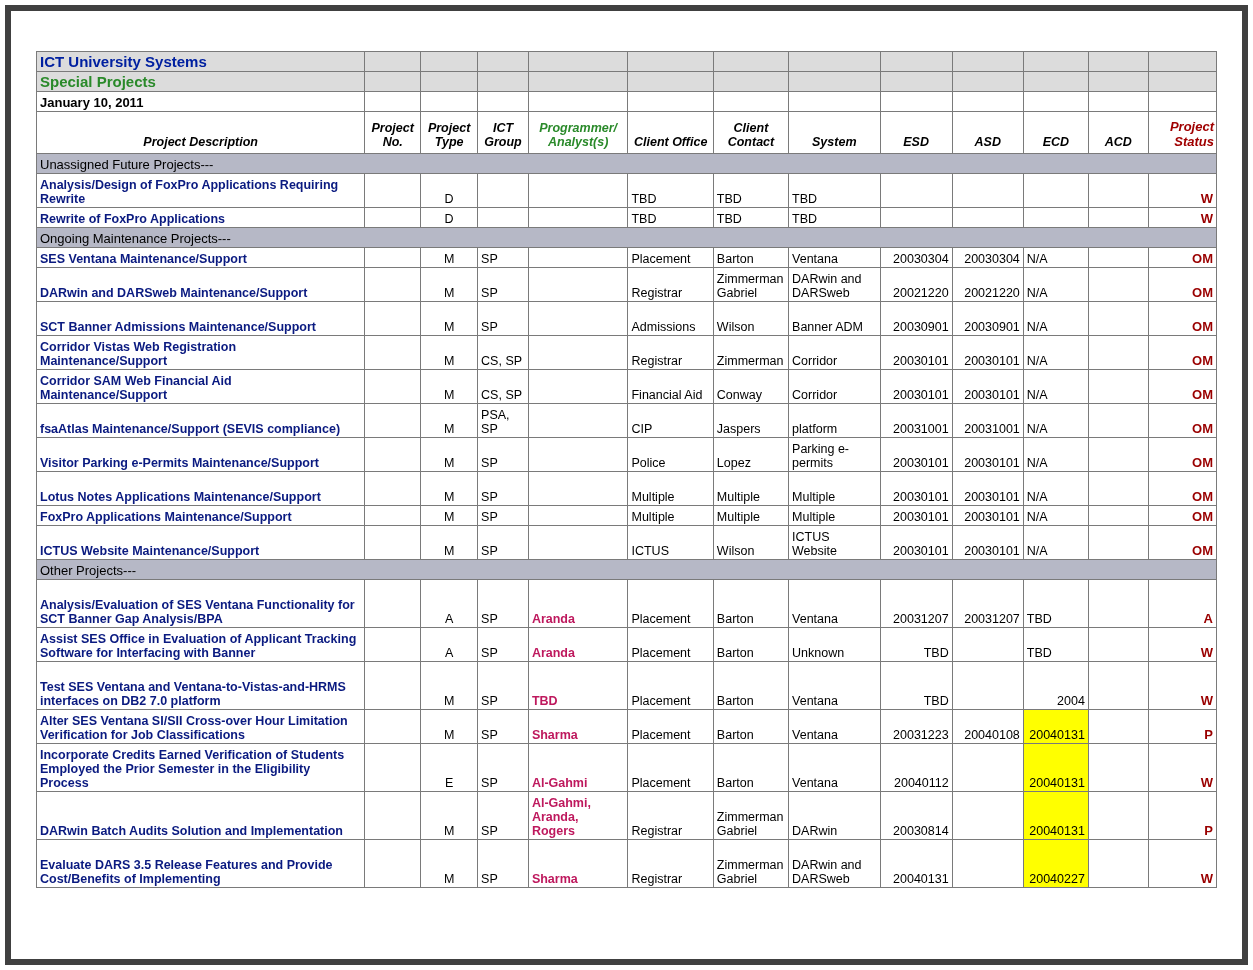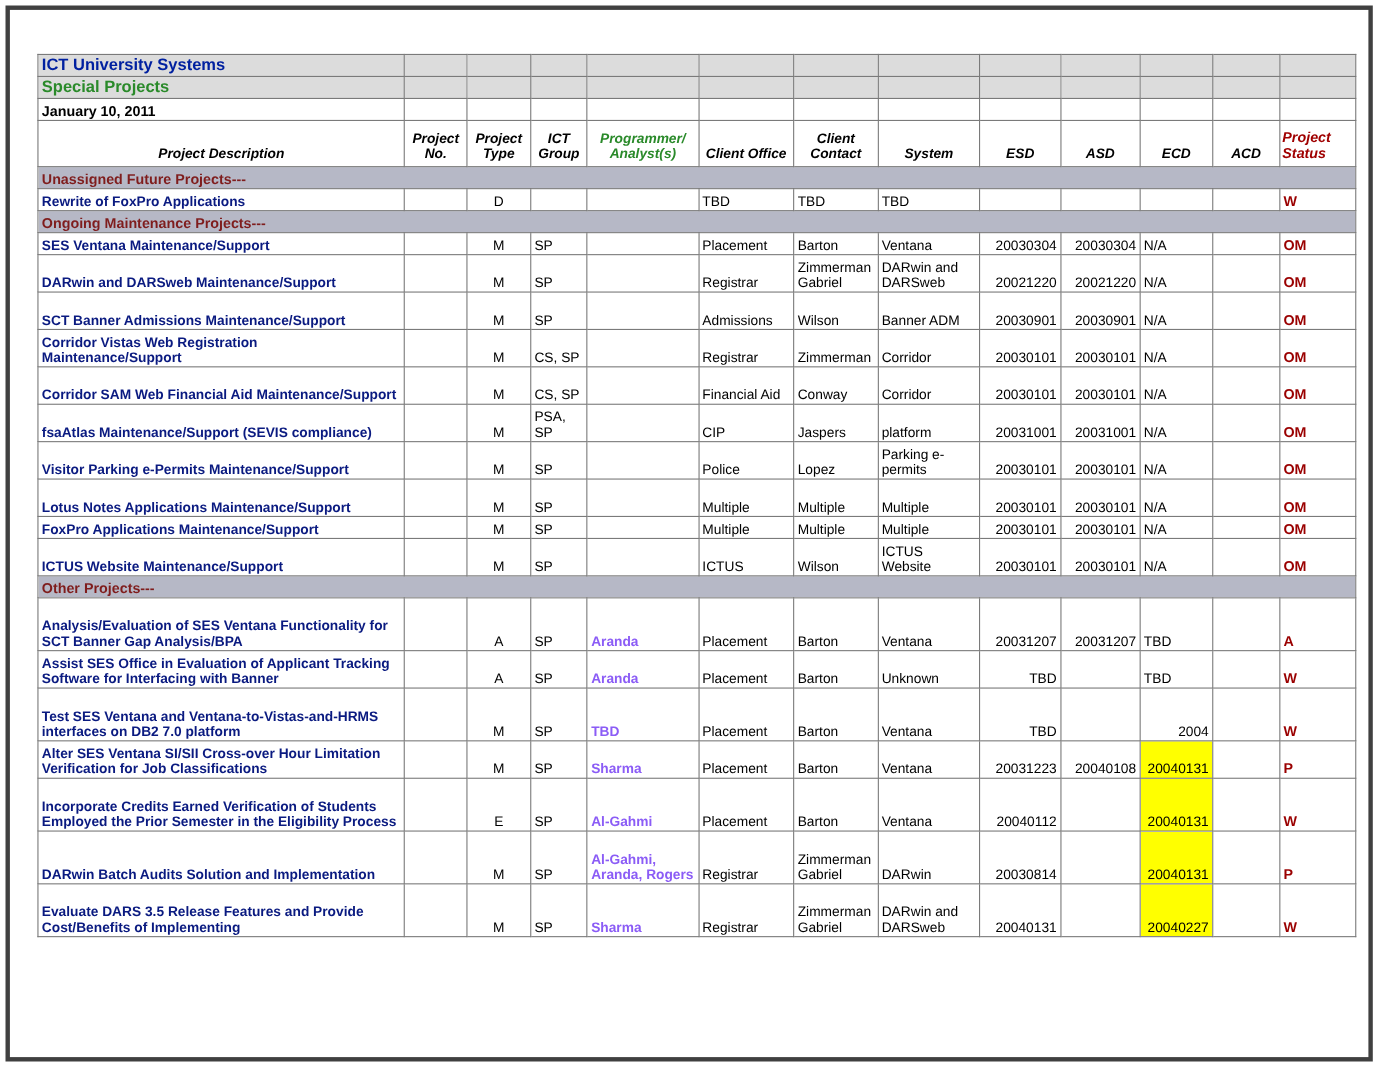"ICT University Systems" .outer-border { border: 4px solid #404040 -> 6px solid #404040; padding: 40px 11px 60px 25px -> 40px 25px 60px 25px }
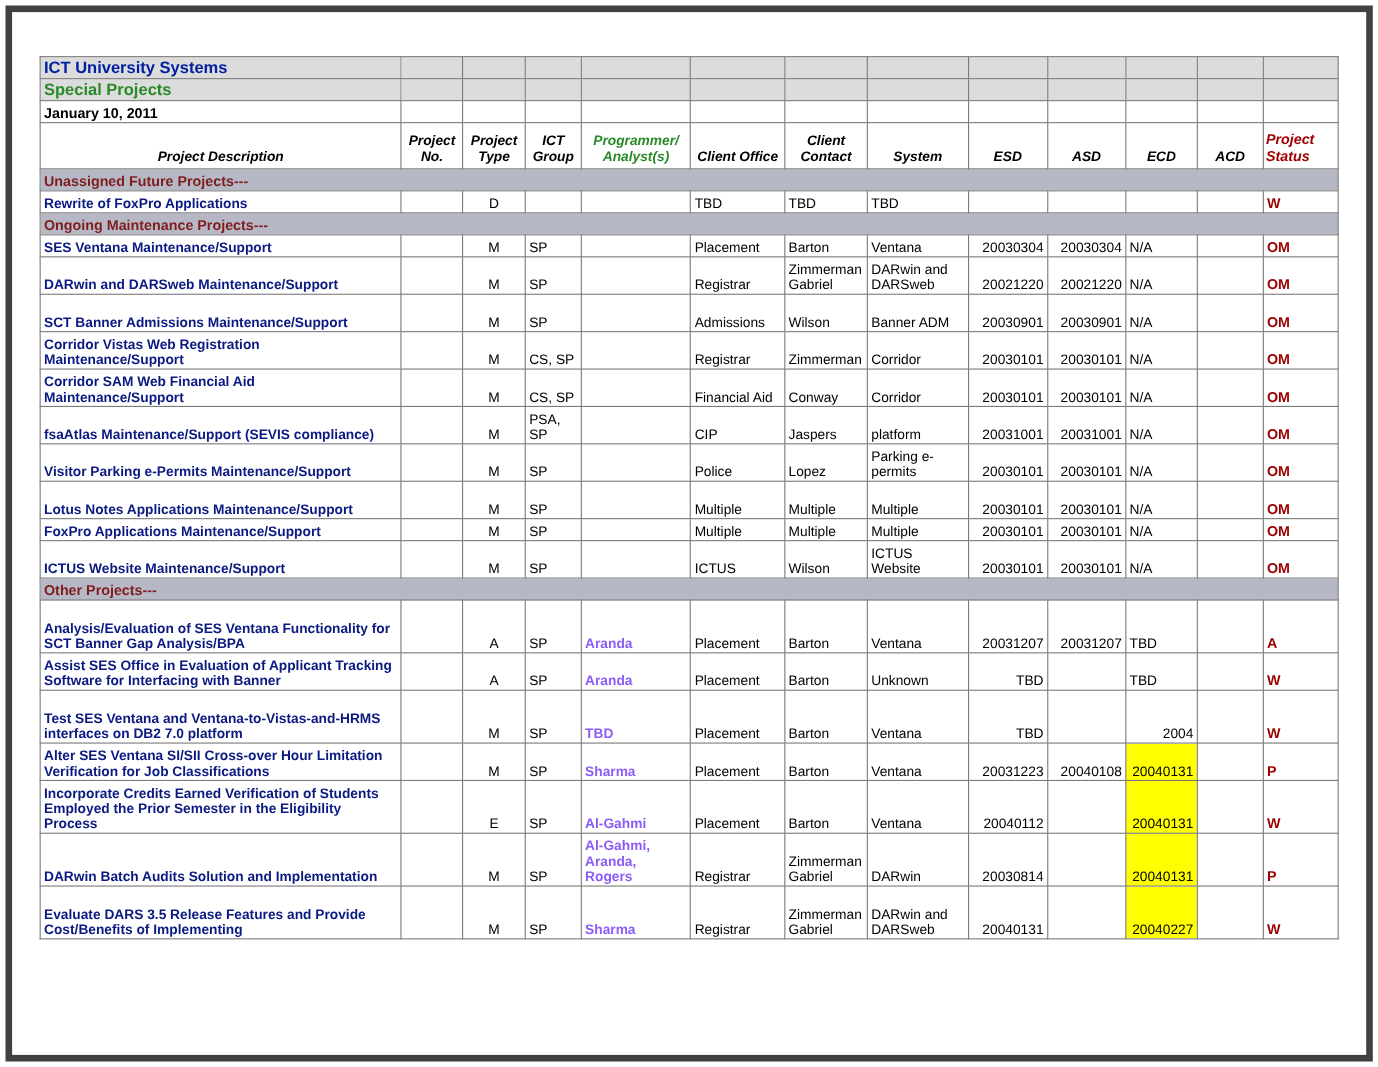"Project Status" .stat { text-align: left -> right }
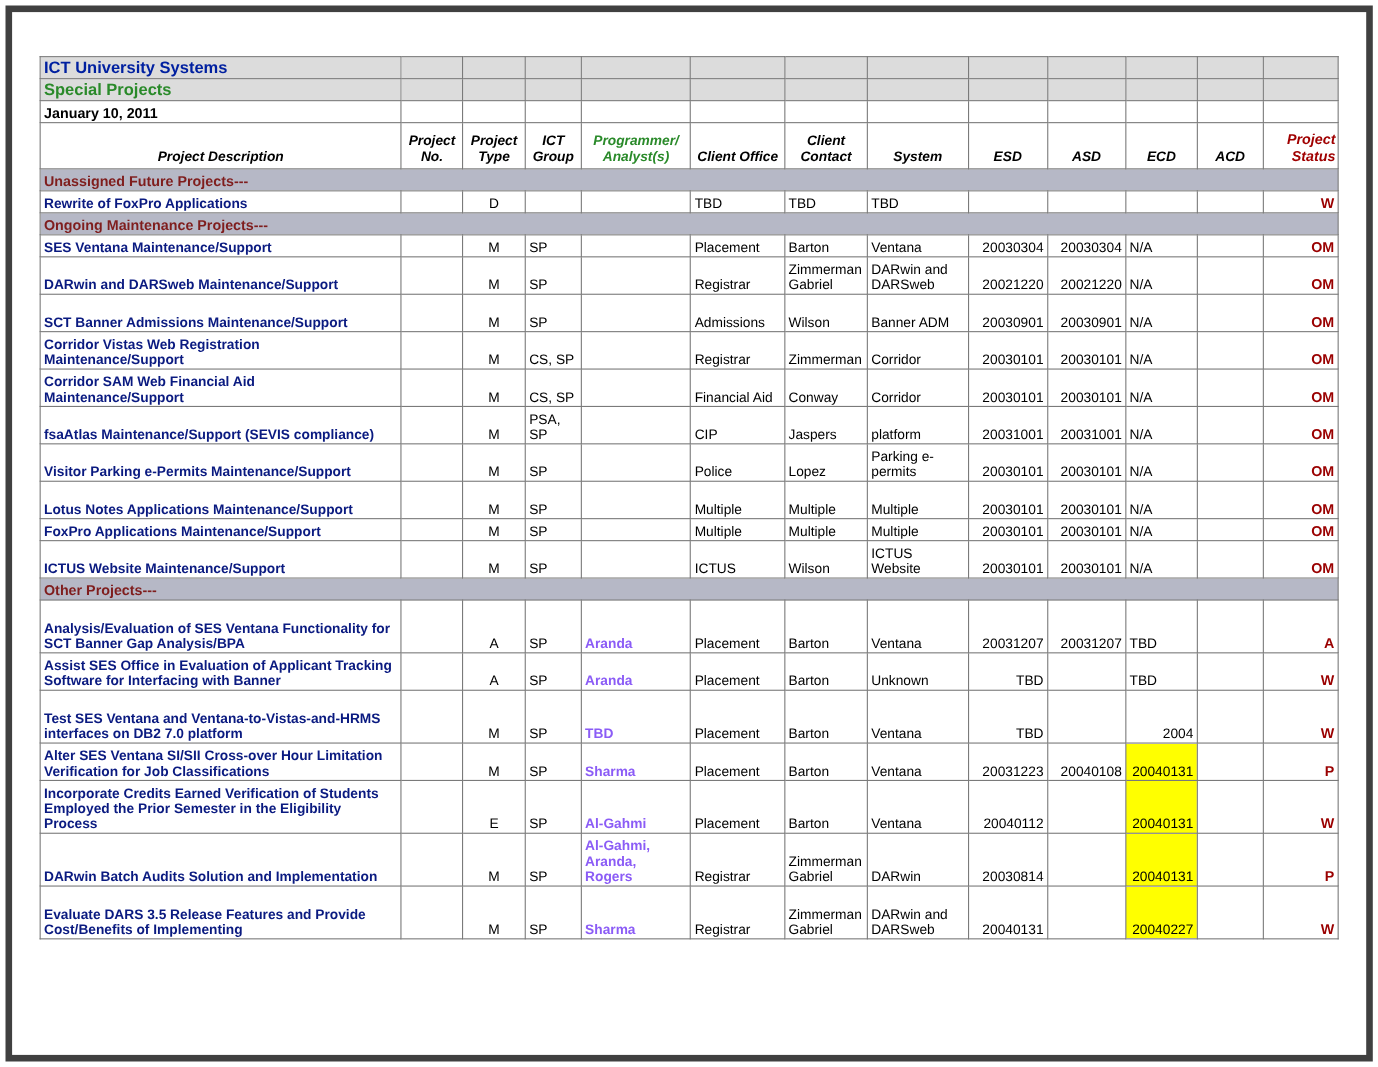"Unassigned Future Projects---" .section-row td { color: #7f1d1d -> #000000; font-weight: bold -> normal }
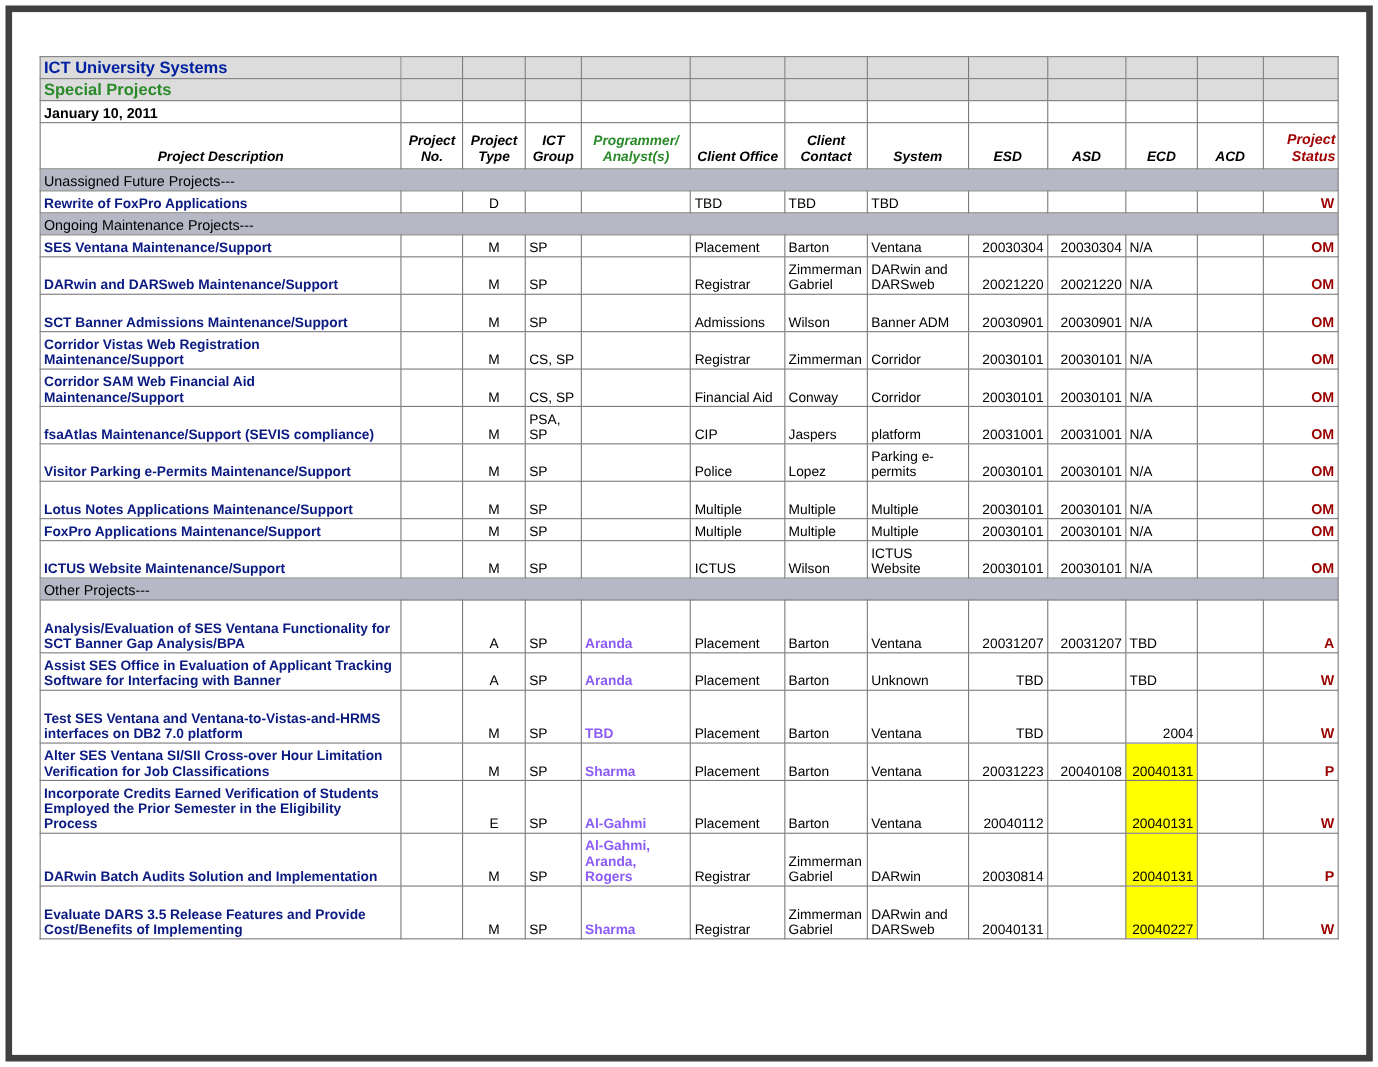"Analysis/Design of FoxPro Applications" tr.h2 { html: none -> <tr> <td>Analysis/Design of FoxPro Applications Requiring Rewrite</td> <td></td> <td>D</td> <td></td> <td></td> <td>TBD</td> <td>TBD</td> <td>TBD</td> <td></td> <td></td> <td></td> <td></td> <td>W</td> </tr> }
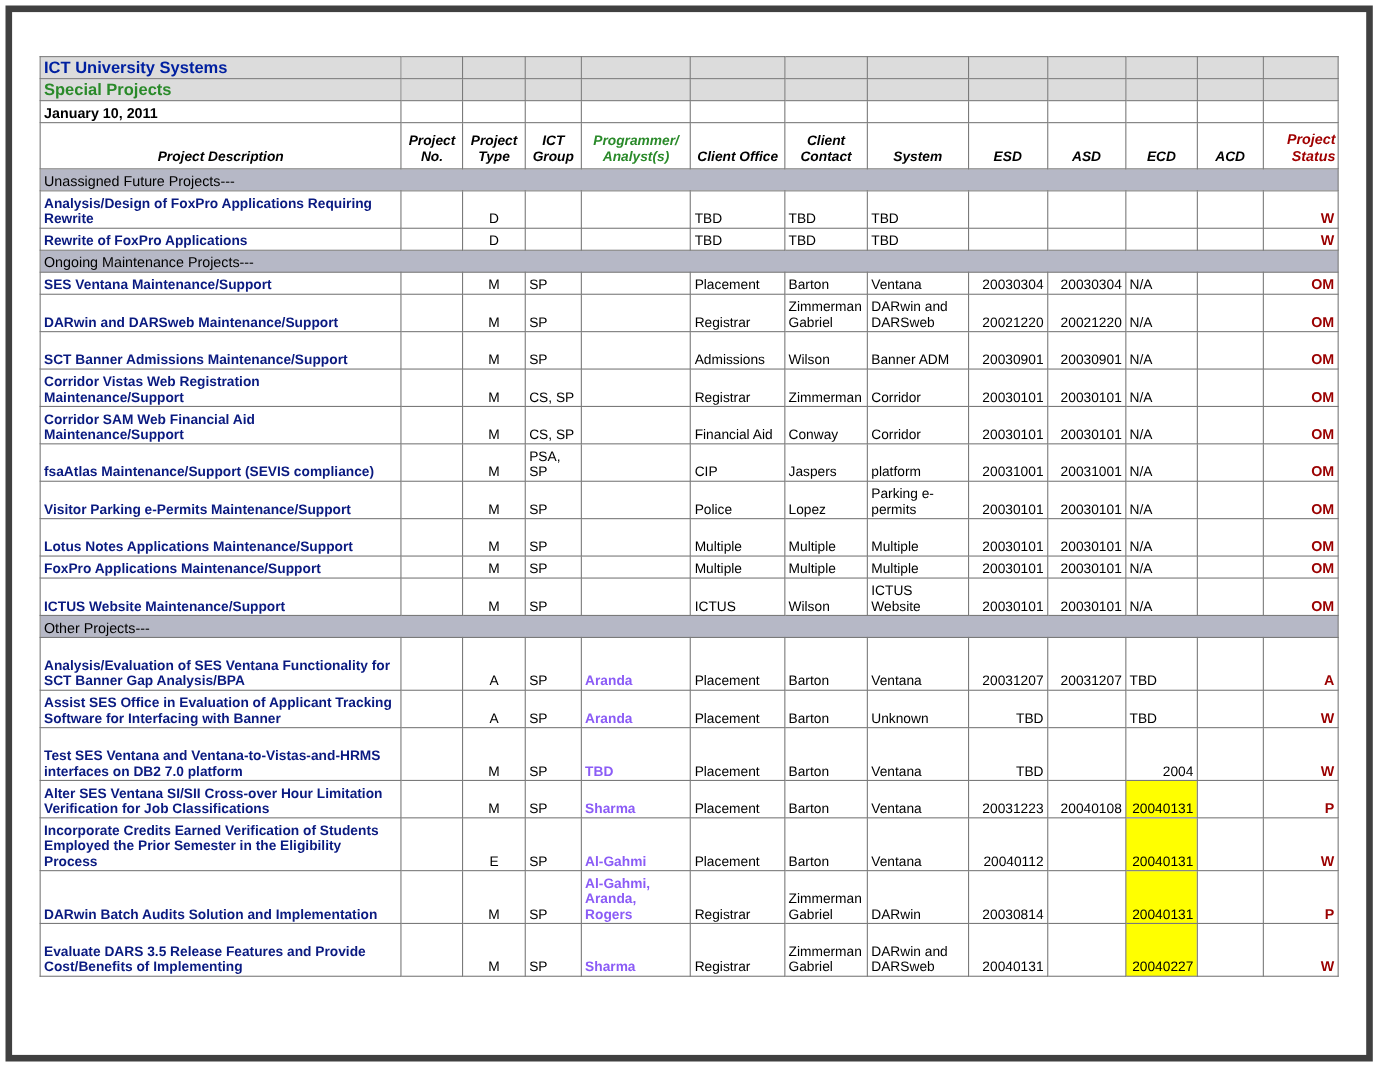"Aranda" .prog { color: #8b5cf6 -> #be185d }
